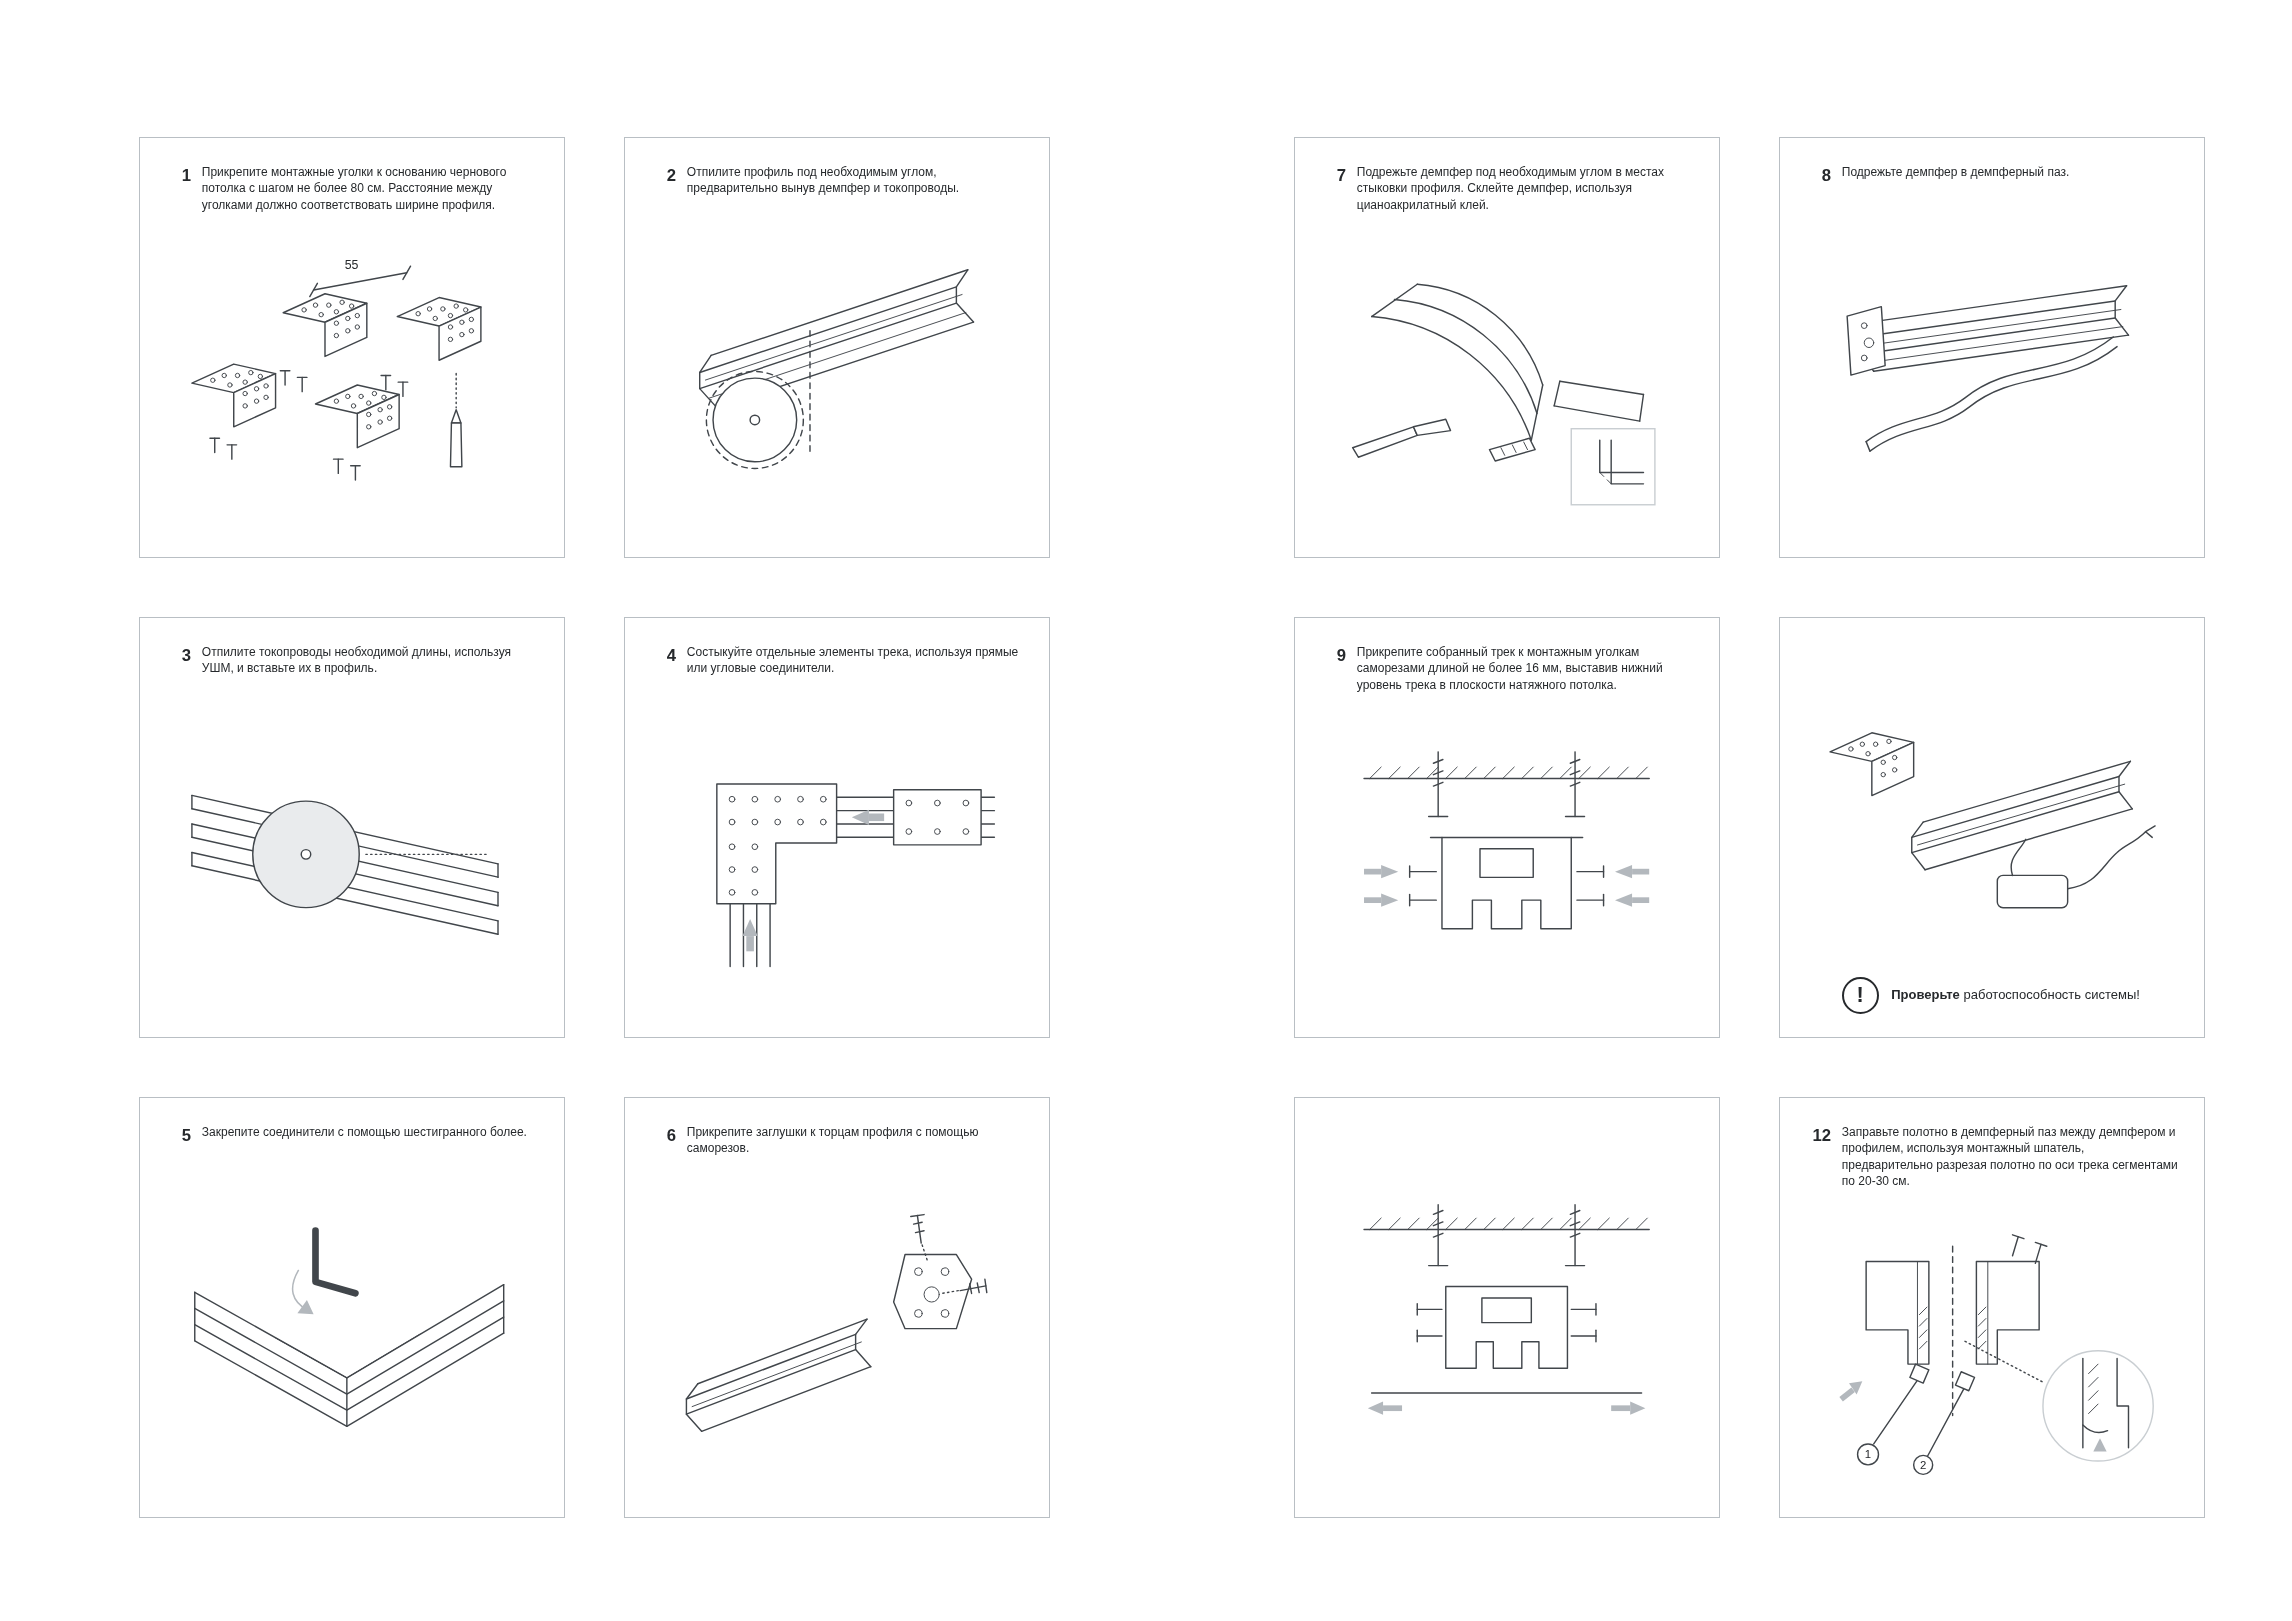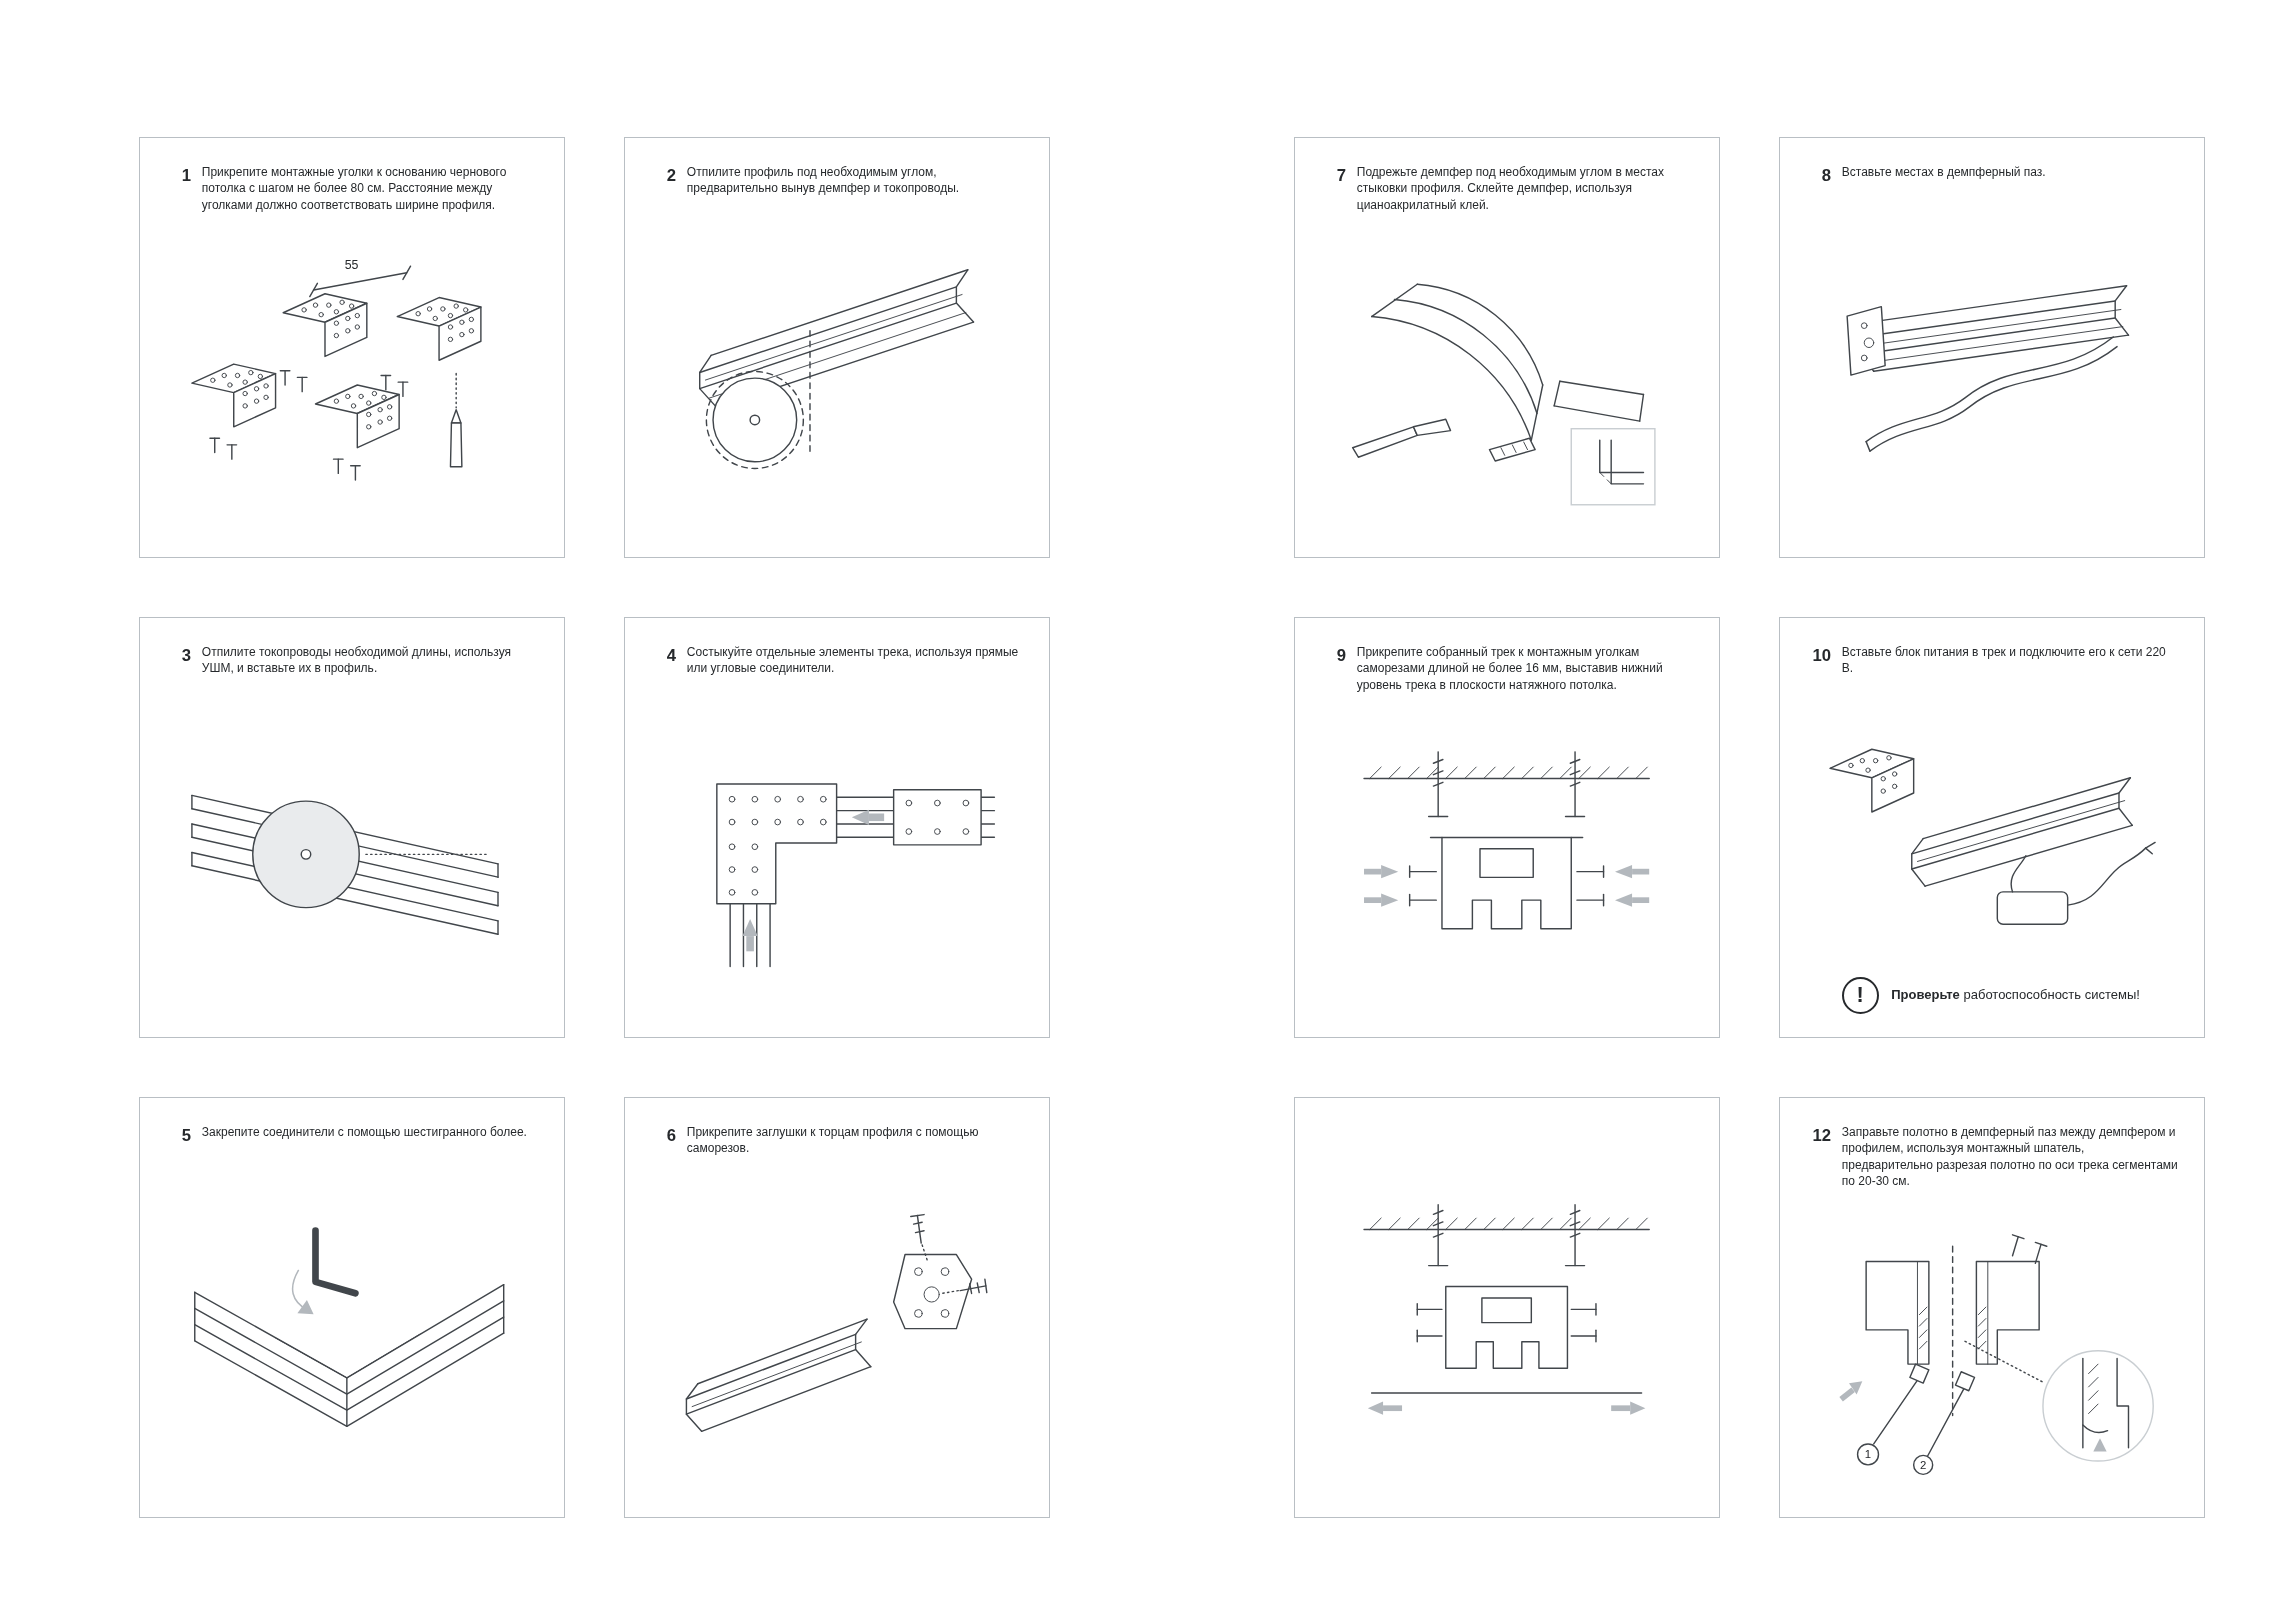"Вставьте местах в демпферный паз." p.desc { text: Вставьте местах -> Подрежьте демпфер }
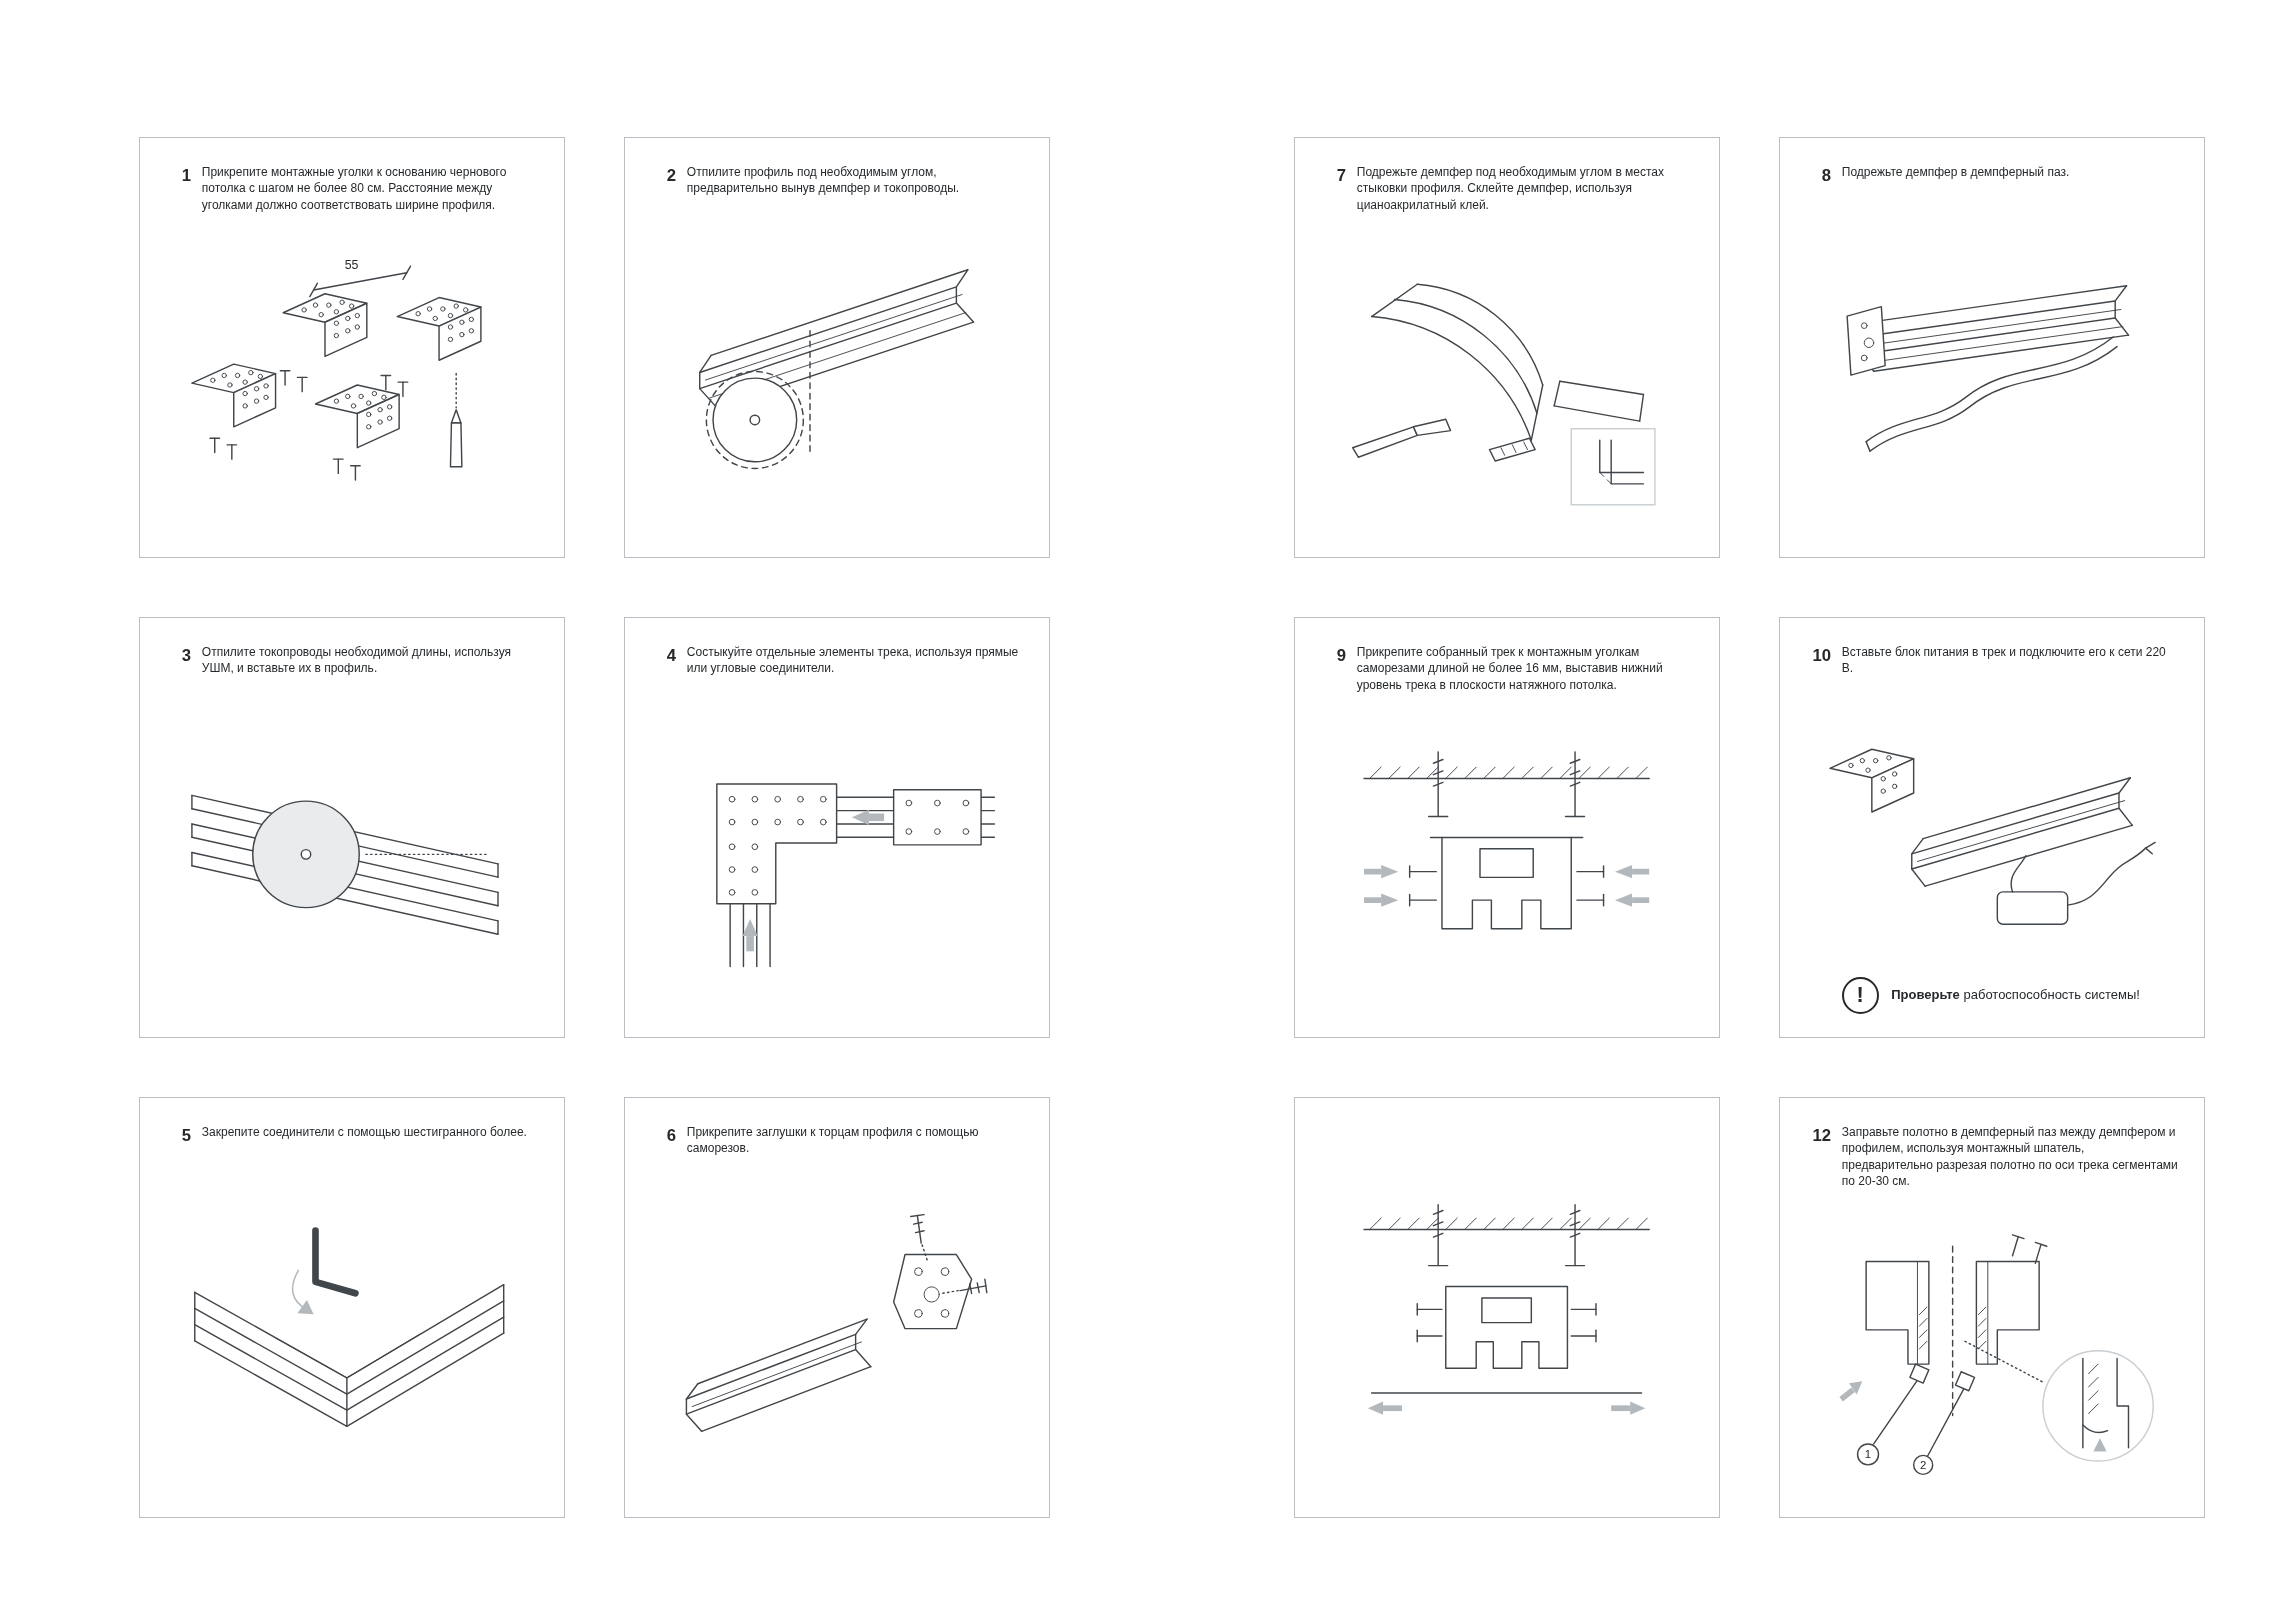"10" div.card-text { html: <div> <span>10</span> <p>Вставьте блок питания в трек и подключите его к сети 220 В.</p> </div> -> none }
